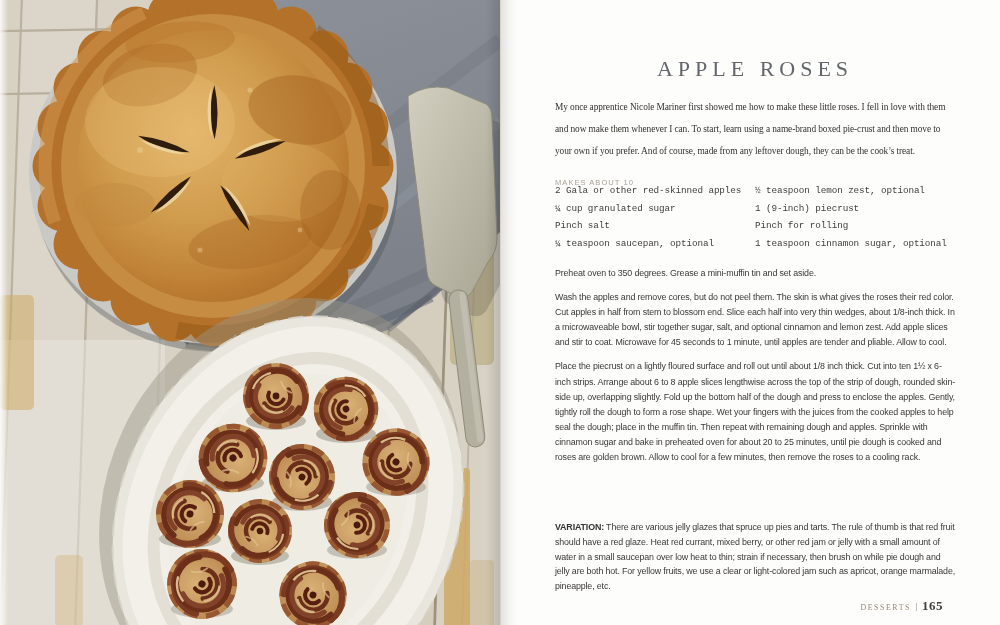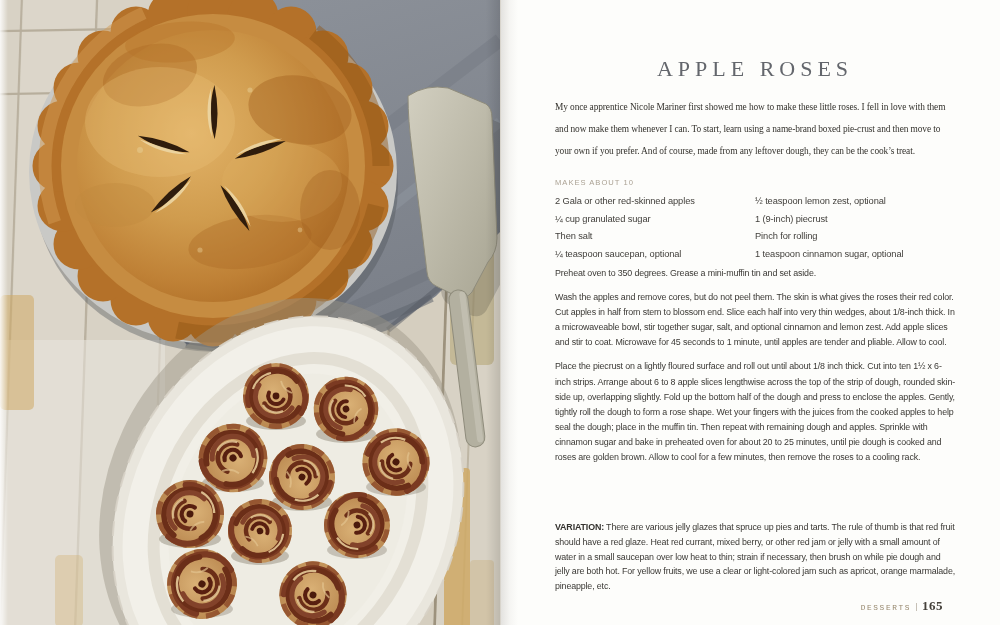"2 Gala or other red-skinned" .ingredients { font-family: none -> Liberation Mono, monospace; top: 196px -> 186px }
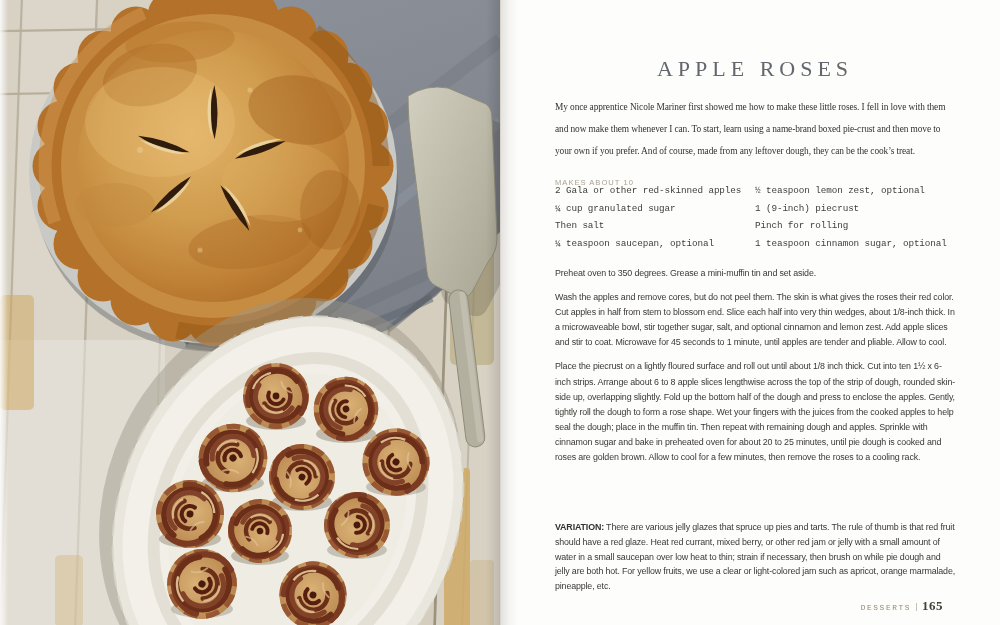"Then salt" li { text: Then -> Pinch }
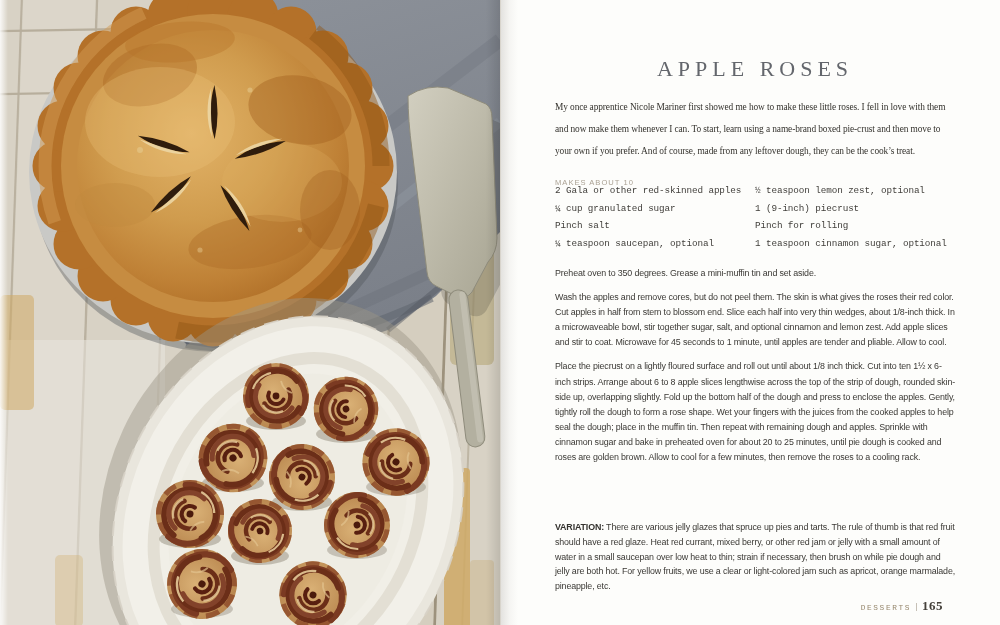"DESSERTS" .footer-sec { font-family: Liberation Mono, monospace -> Liberation Serif, serif }
